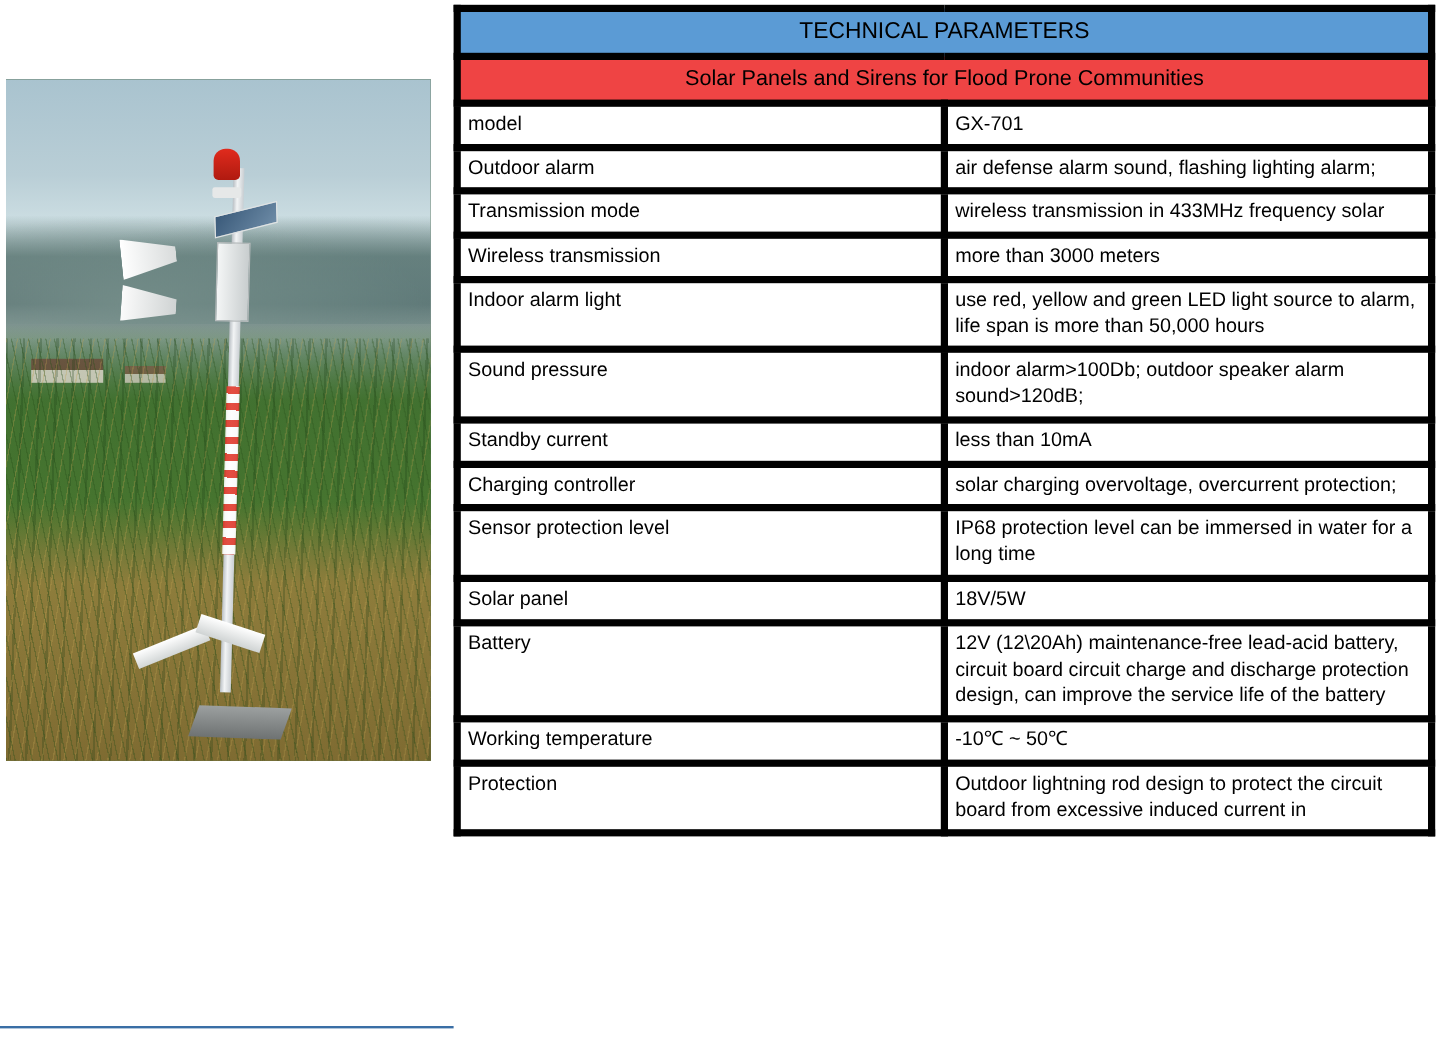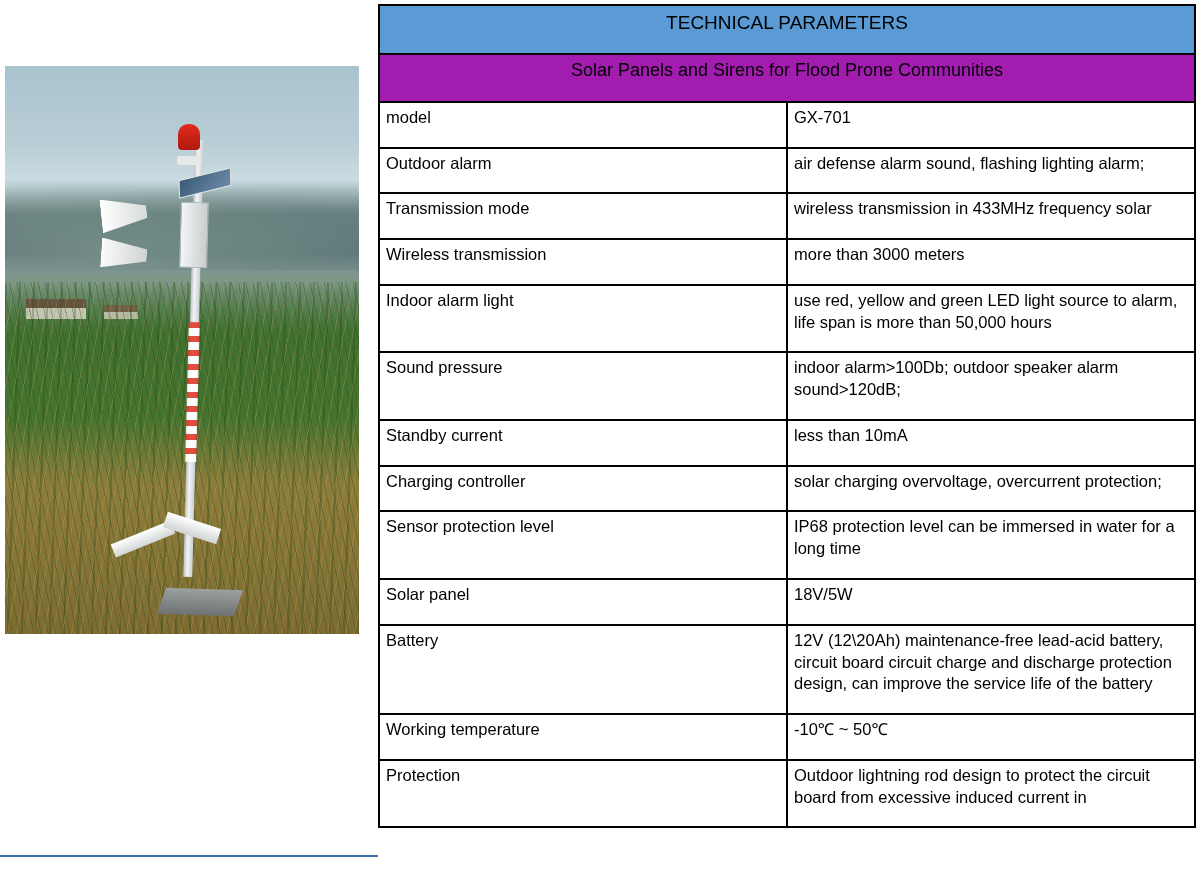"TECHNICAL PARAMETERS" table.spec td { border: 2px solid #000000 -> 6px solid #000000; padding: 4px 6px 18px 6px -> 4px 6px 5px 6px }
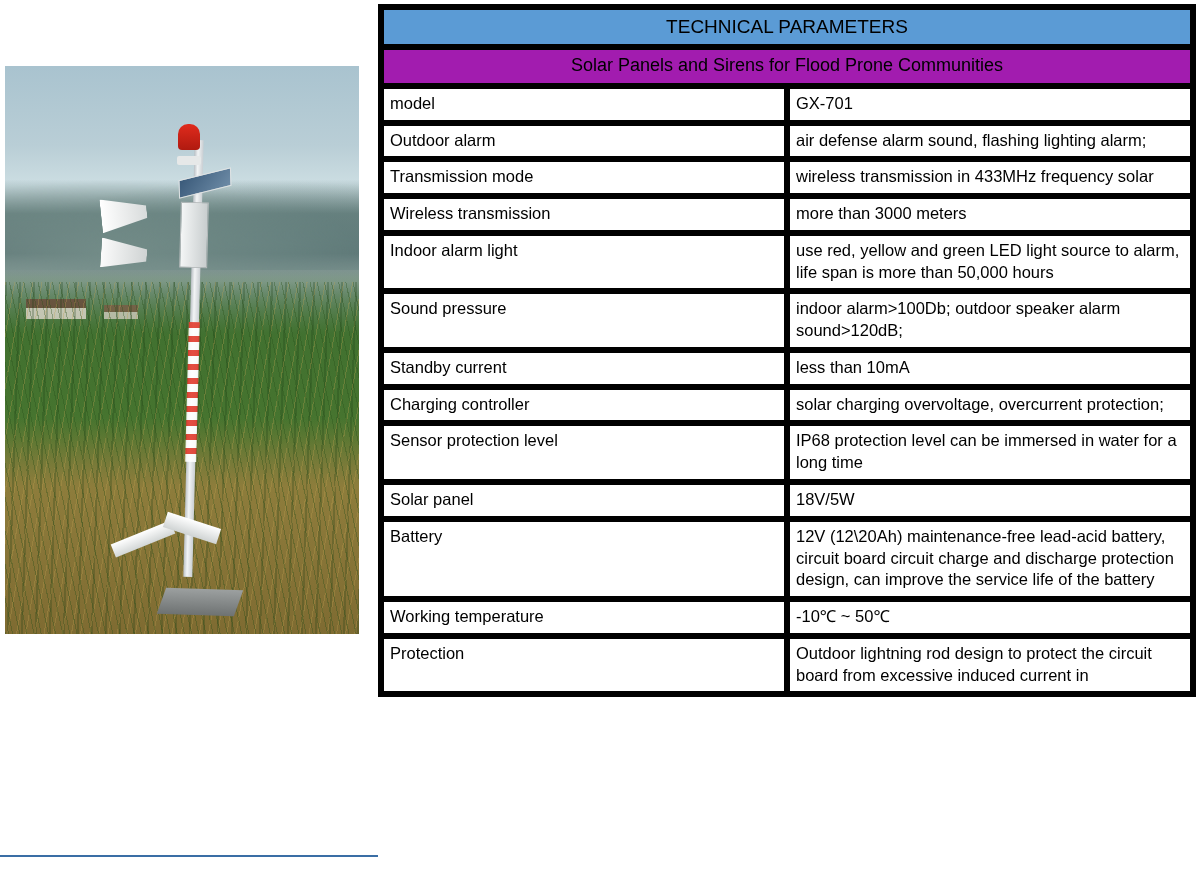"Solar Panels and Sirens for" td.subtitle-cell { background: #a21caf -> #ef4444 }
